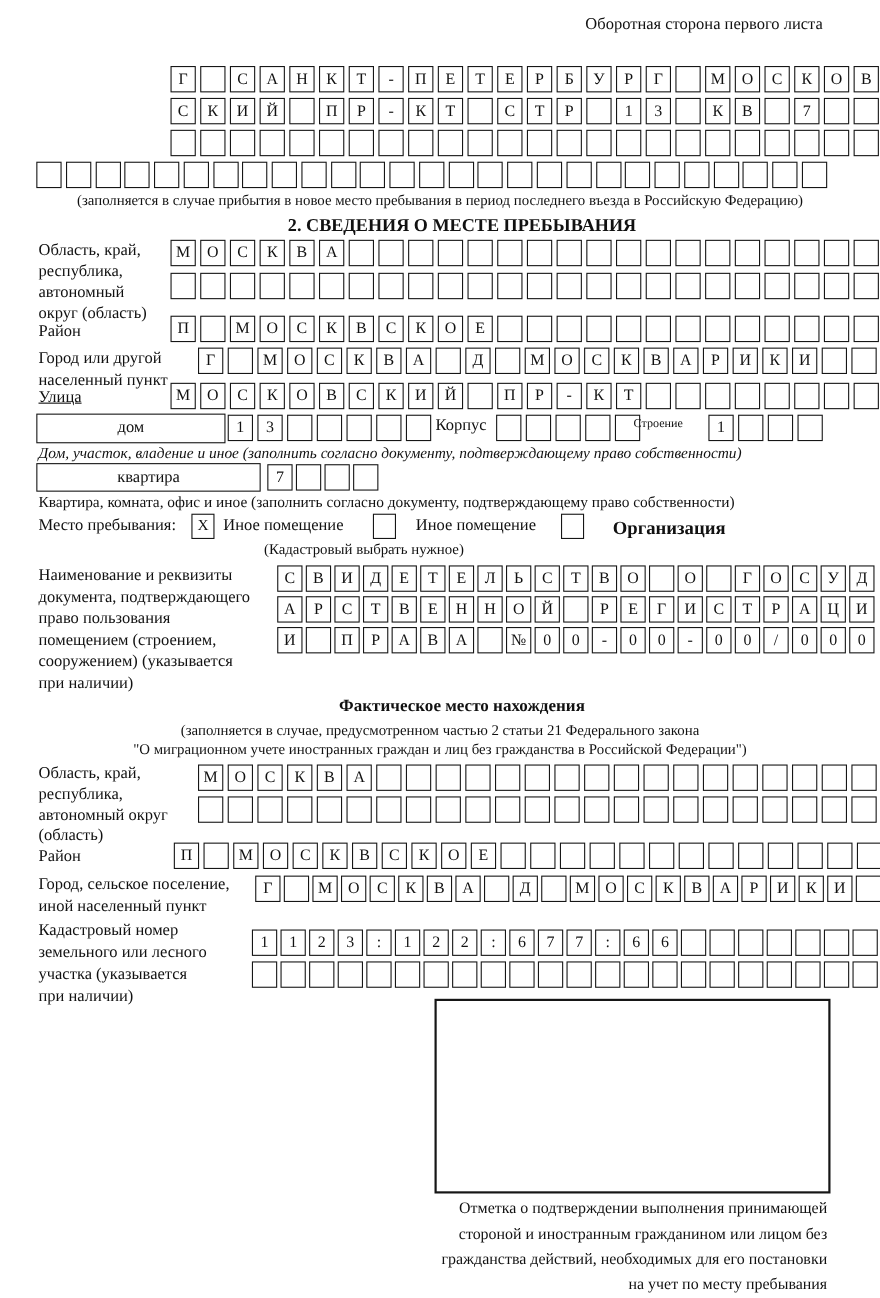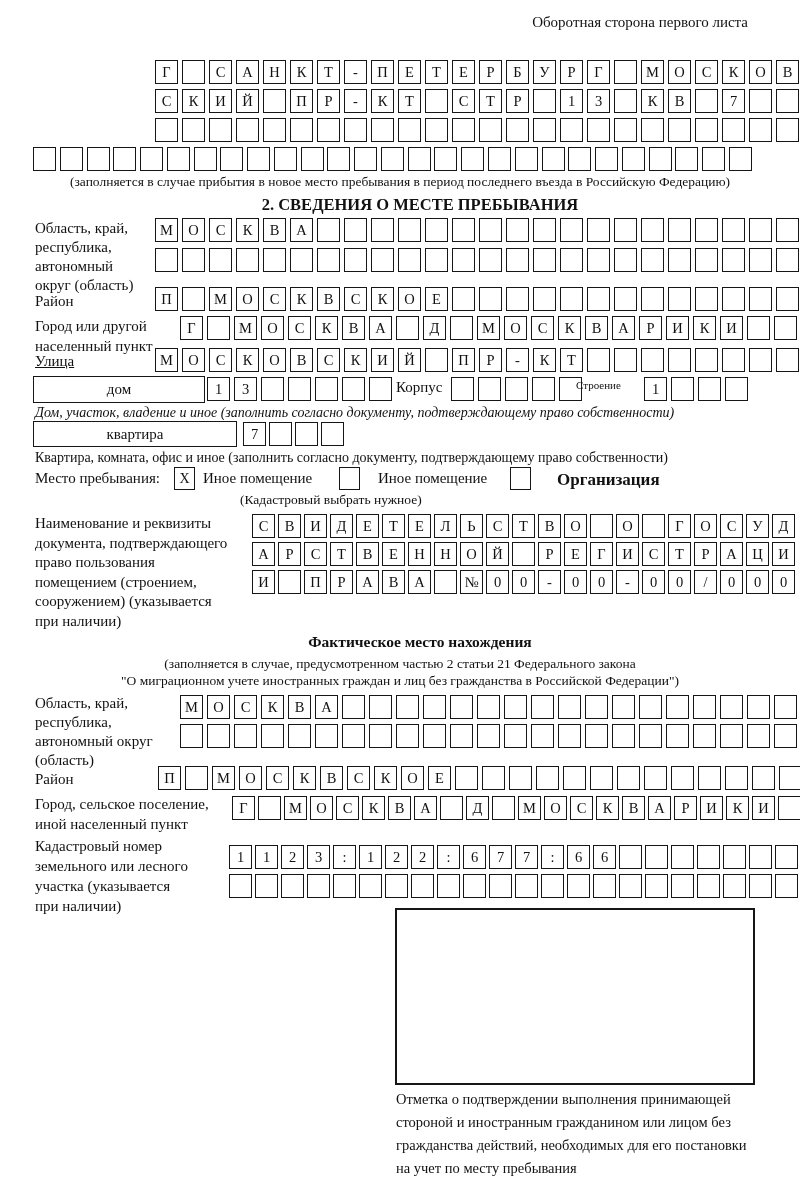"Отметка о подтверждении выполнения" .stampnote { text-align: left -> right }
